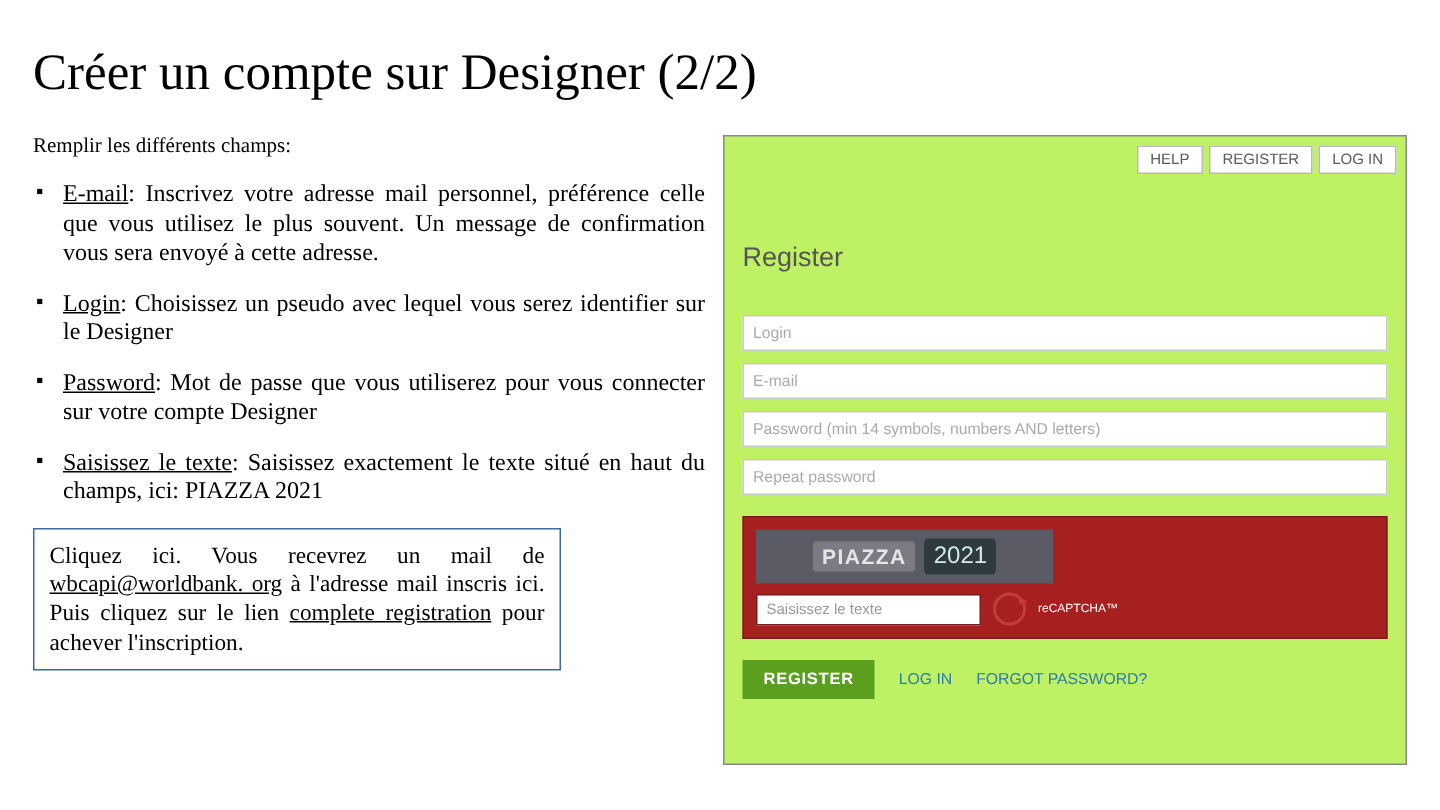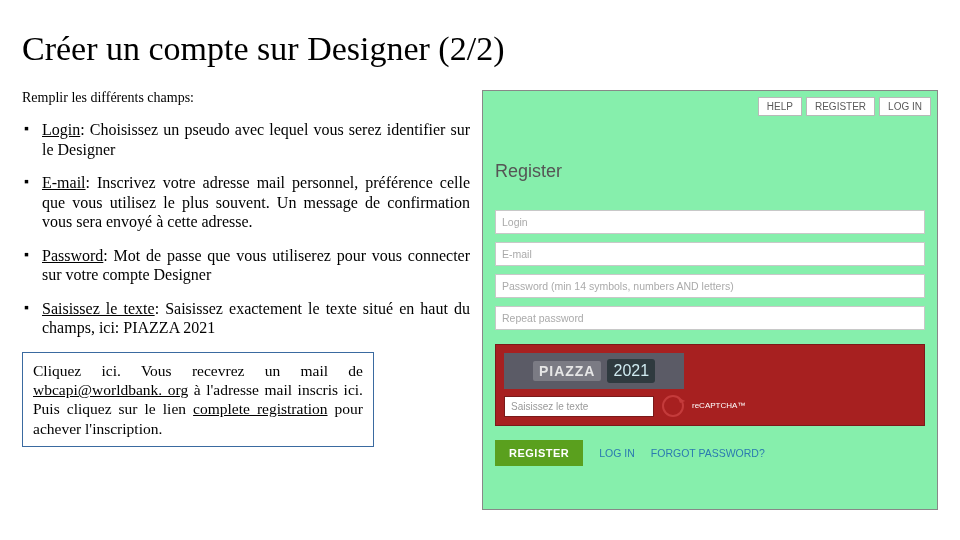"HELP" .browser { background: #86efac -> #bef264 }
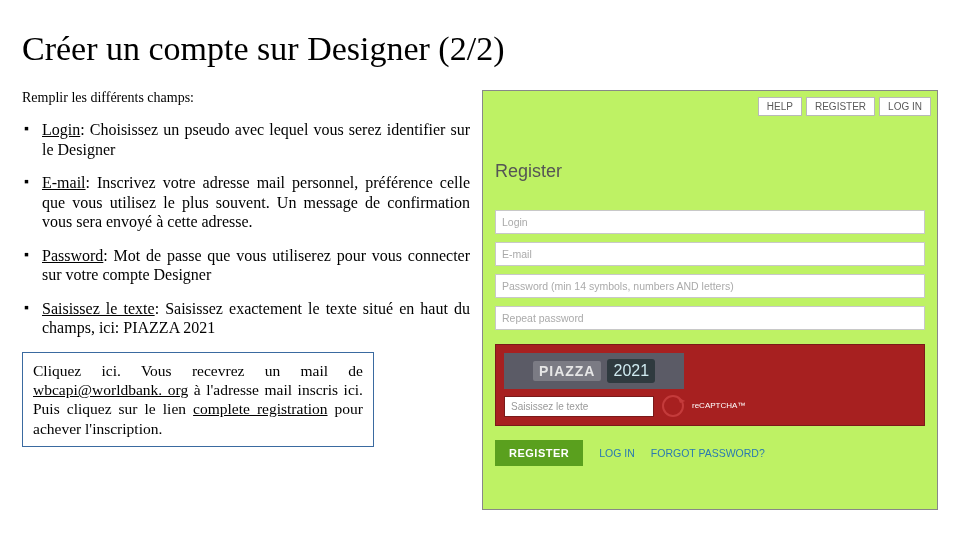"Login: Choisissez un pseudo avec" li { order: before "E-mail: Inscrivez votre adresse mail" -> after "E-mail: Inscrivez votre adresse mail" }
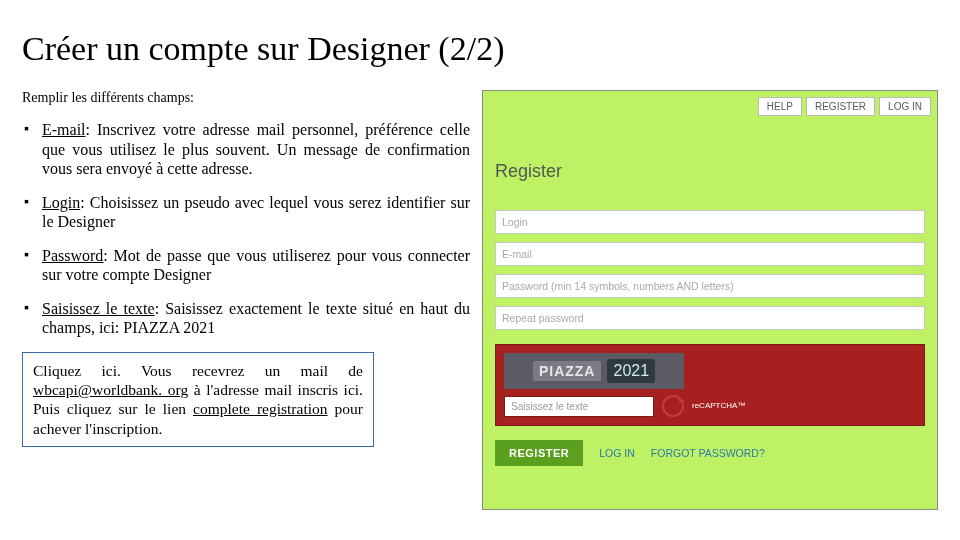"PIAZZA" .captcha-img { width: 180px -> 198px }
